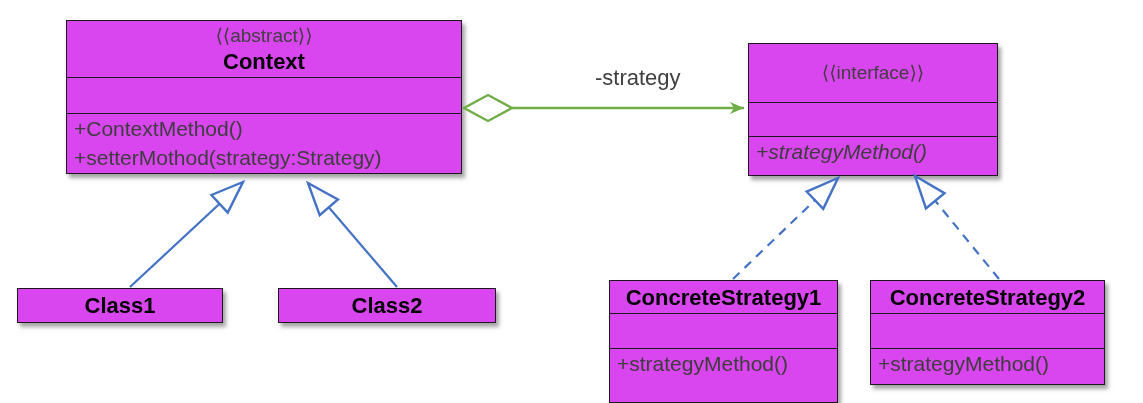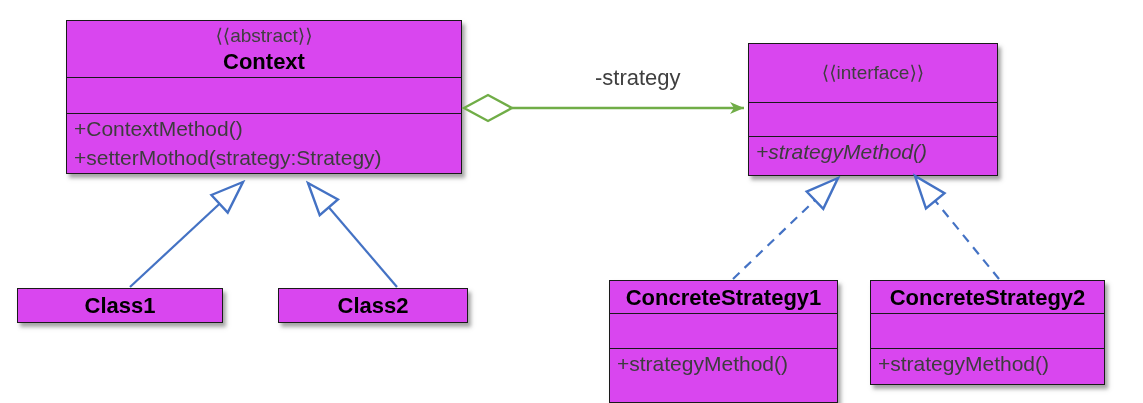"Class2" div.uml-box { width: 190px -> 218px }
